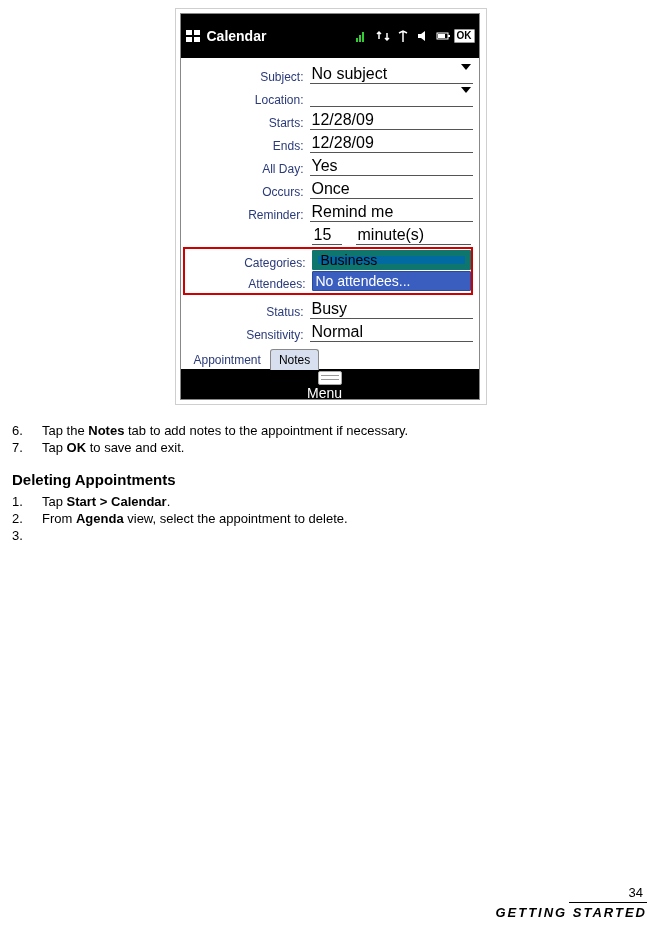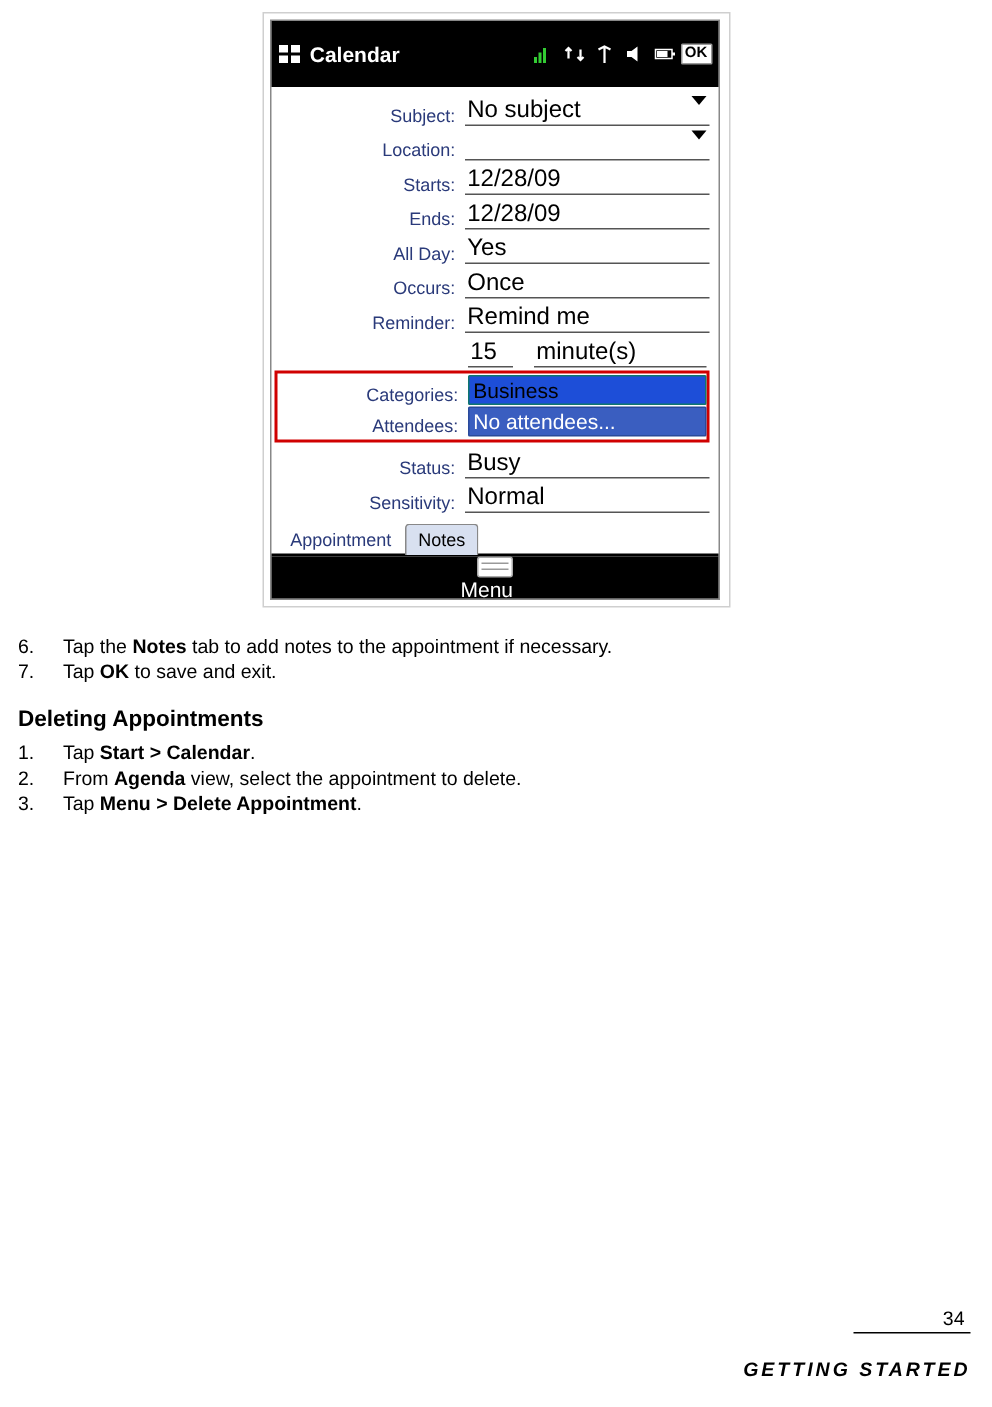"Business" .highlight-group .form-value { background: #1d4ed8 -> #0369a1; border: 1px solid #0f766e -> 6px solid #0f766e }
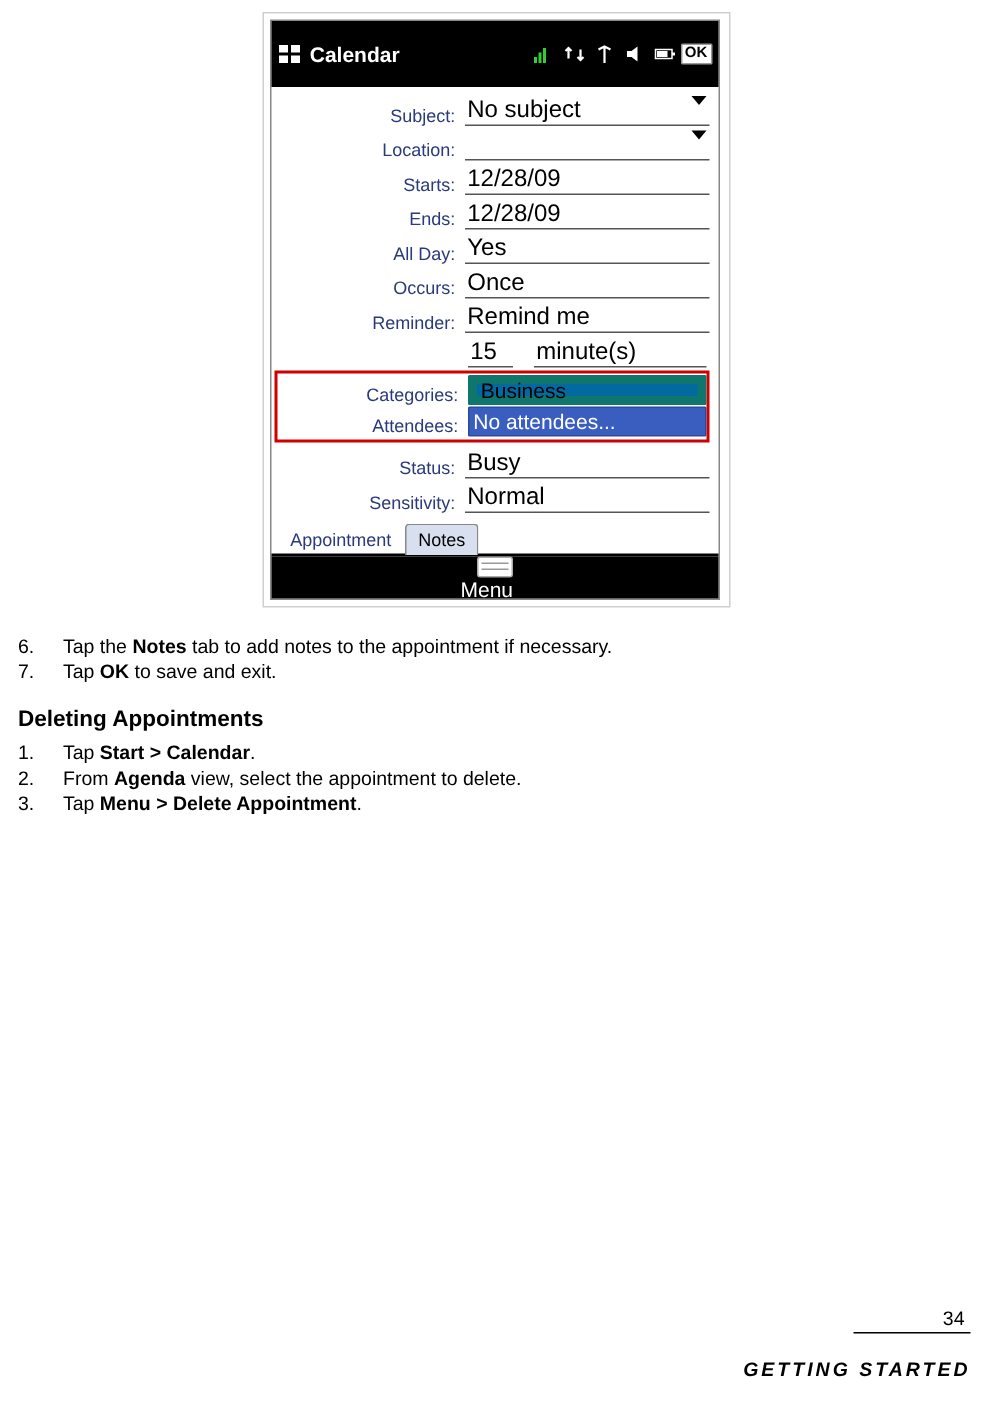"Tap Menu > Delete Appointment." span { html: <span><span>Tap </span><b>Menu &gt; Delete Appointment</b><span>.</span></span> -> none }
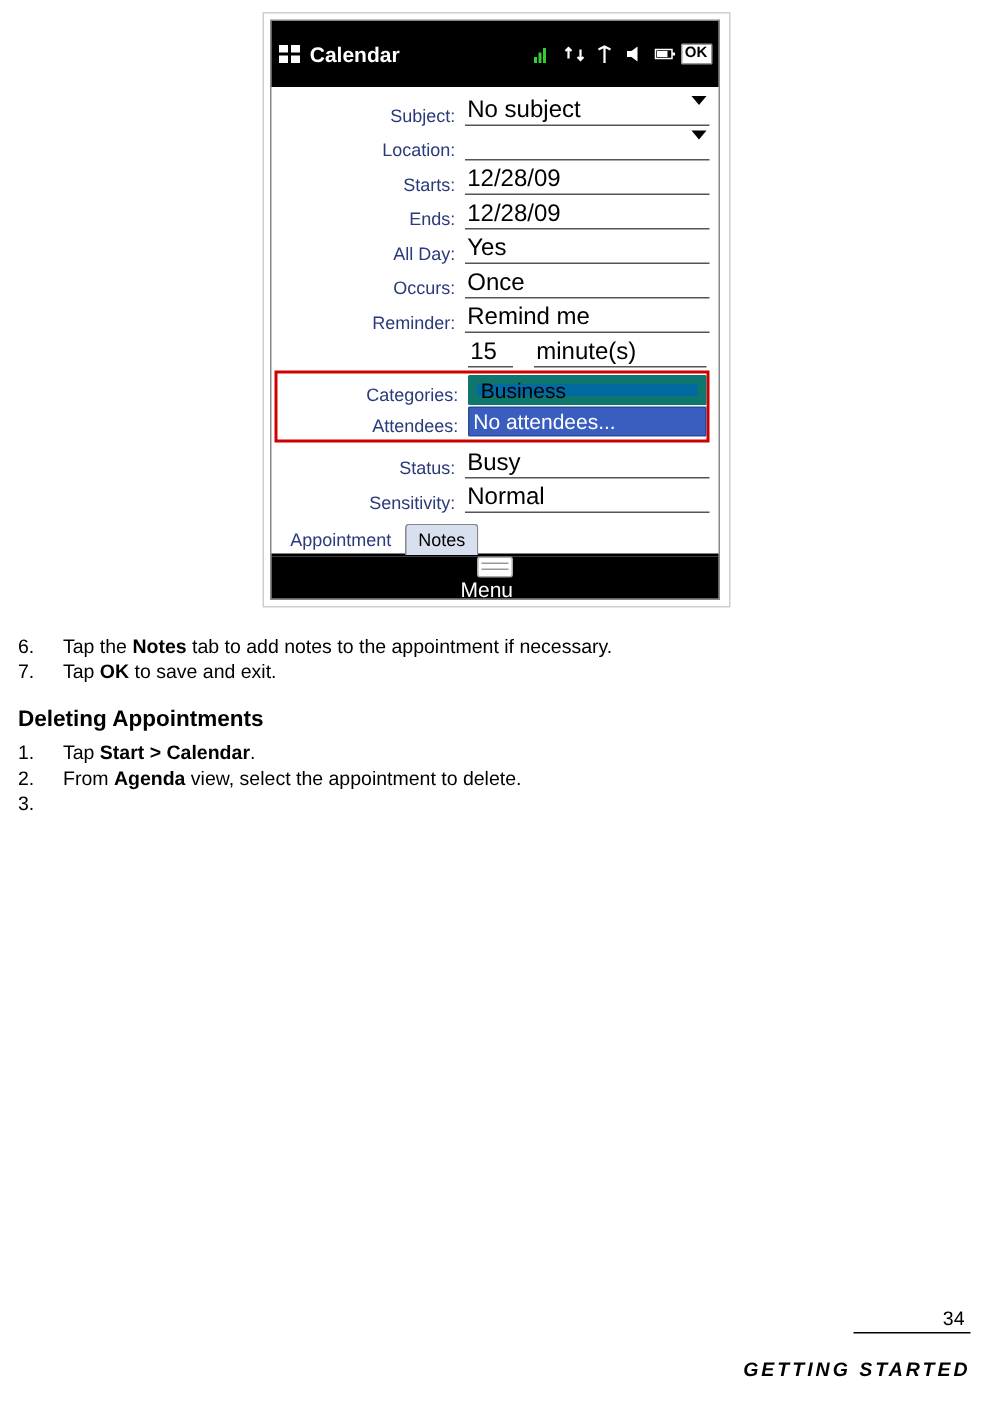"GETTING STARTED" .footer-title { margin-top: 16px -> 2px }
